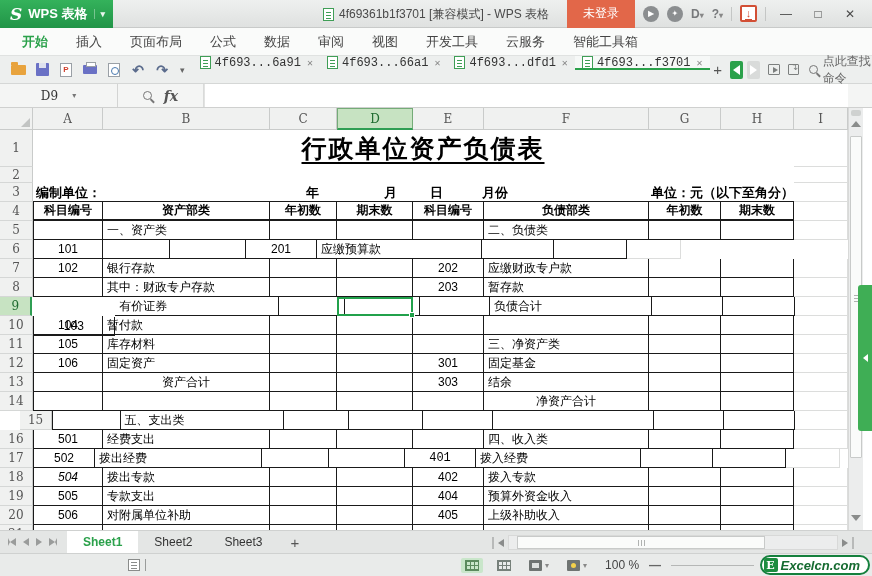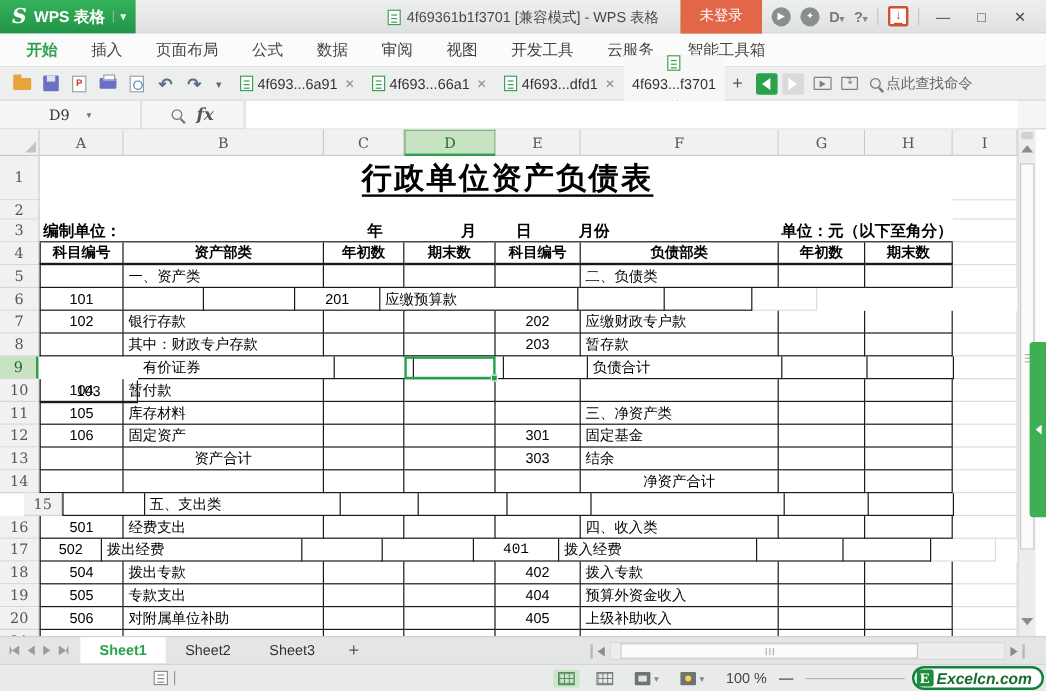"4f693...6a91" .doctabs { align-items: center -> flex-start; font-family: none -> Liberation Mono, monospace }
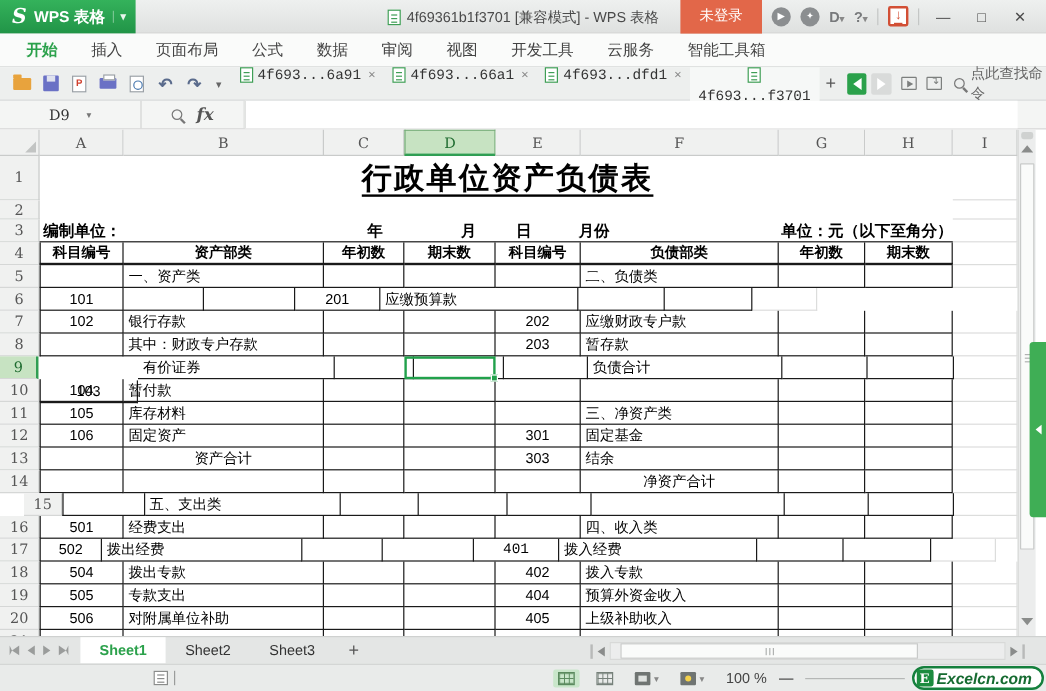"4f693...f3701" .dtab.on { flex-direction: column -> none }
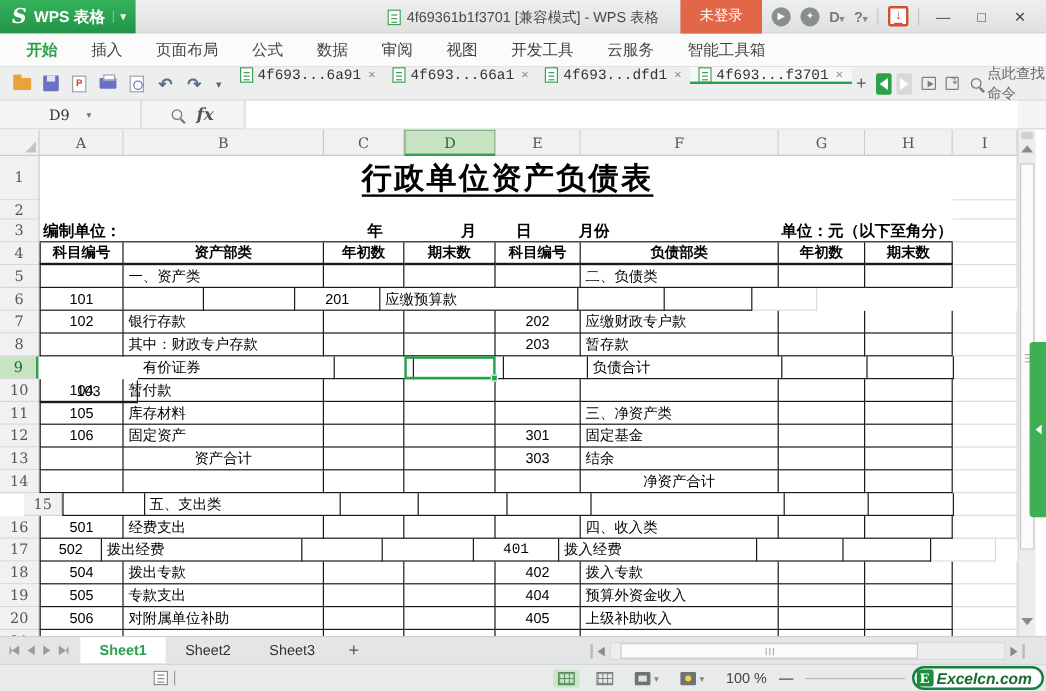"502" div.cell { width: 52px -> 62px }
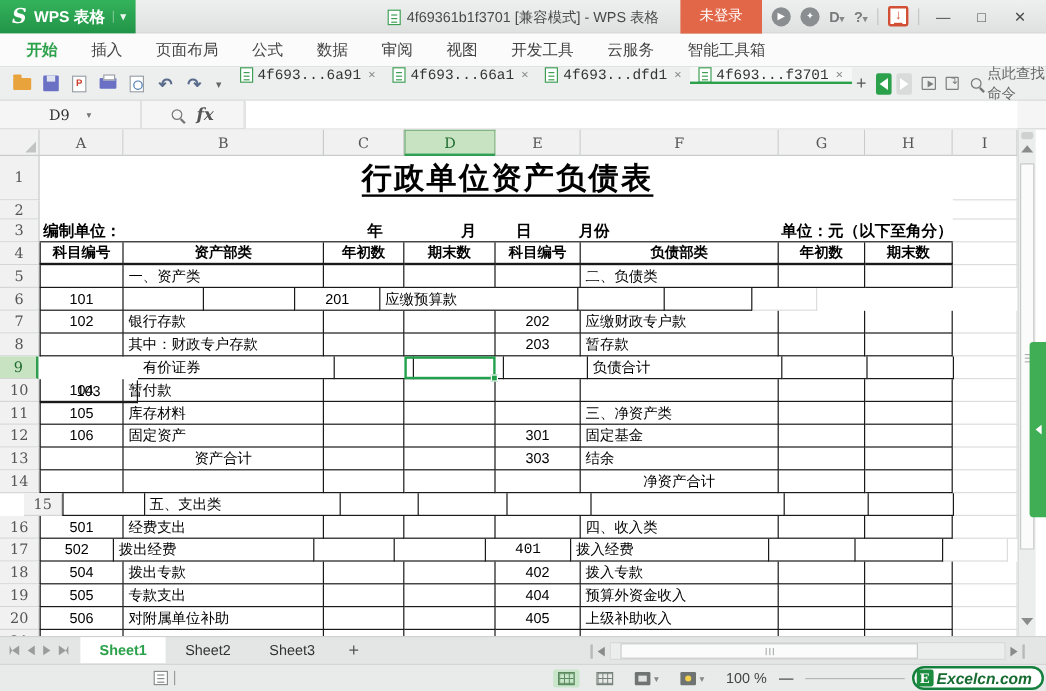"504" div.cell { font-style: none -> italic }
